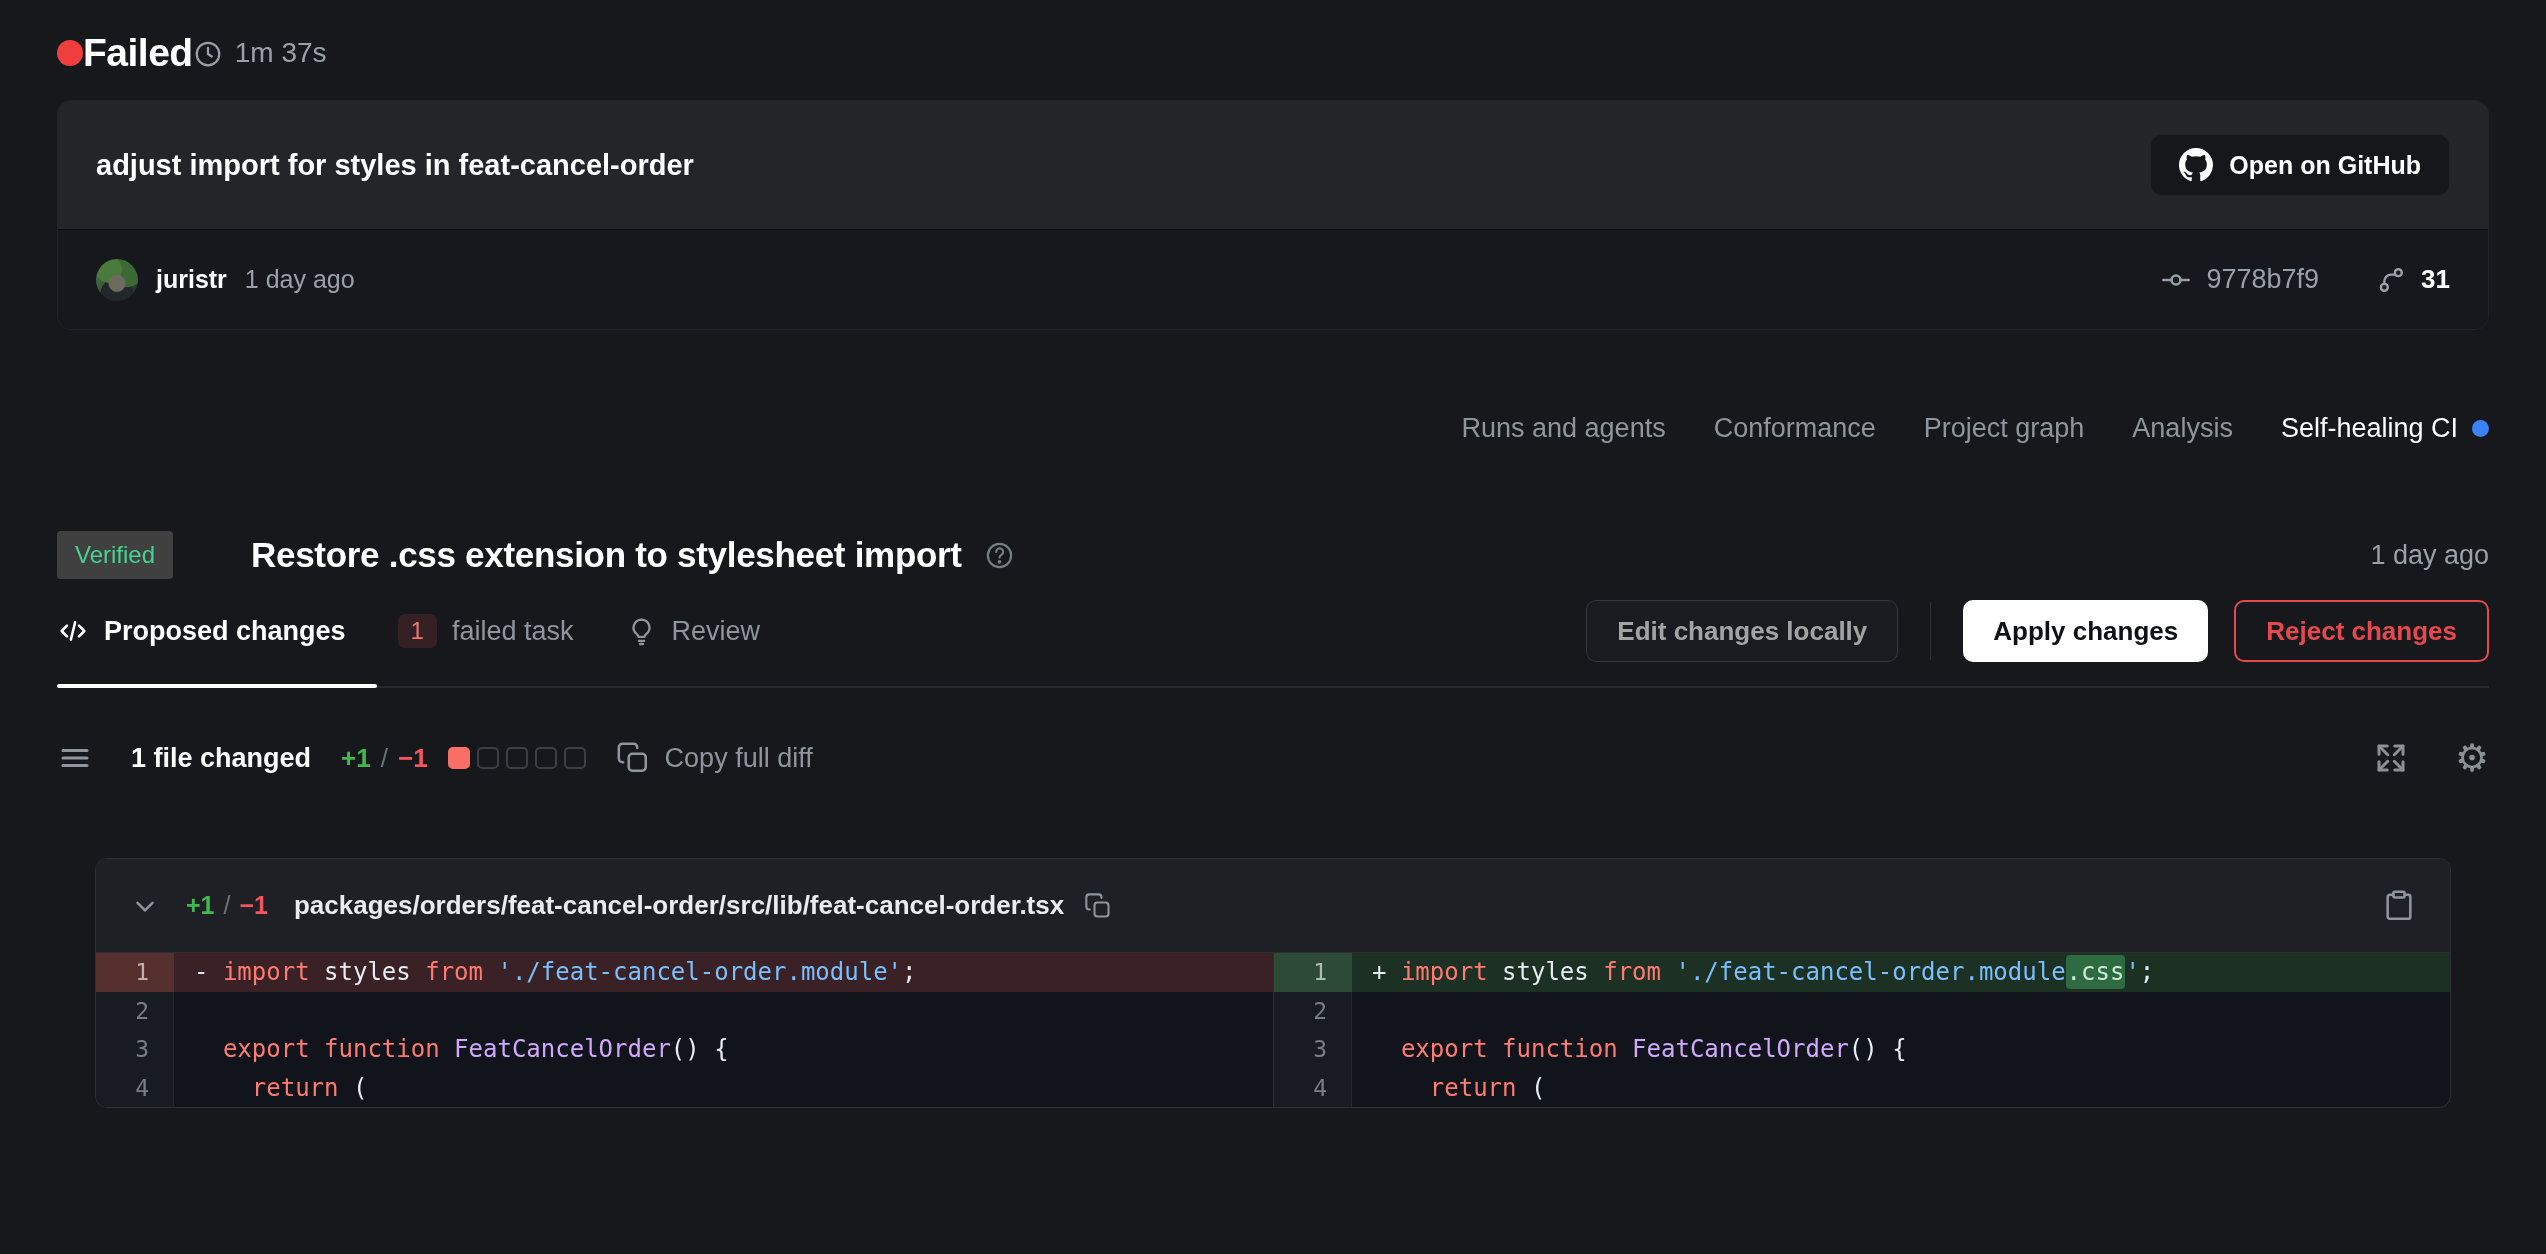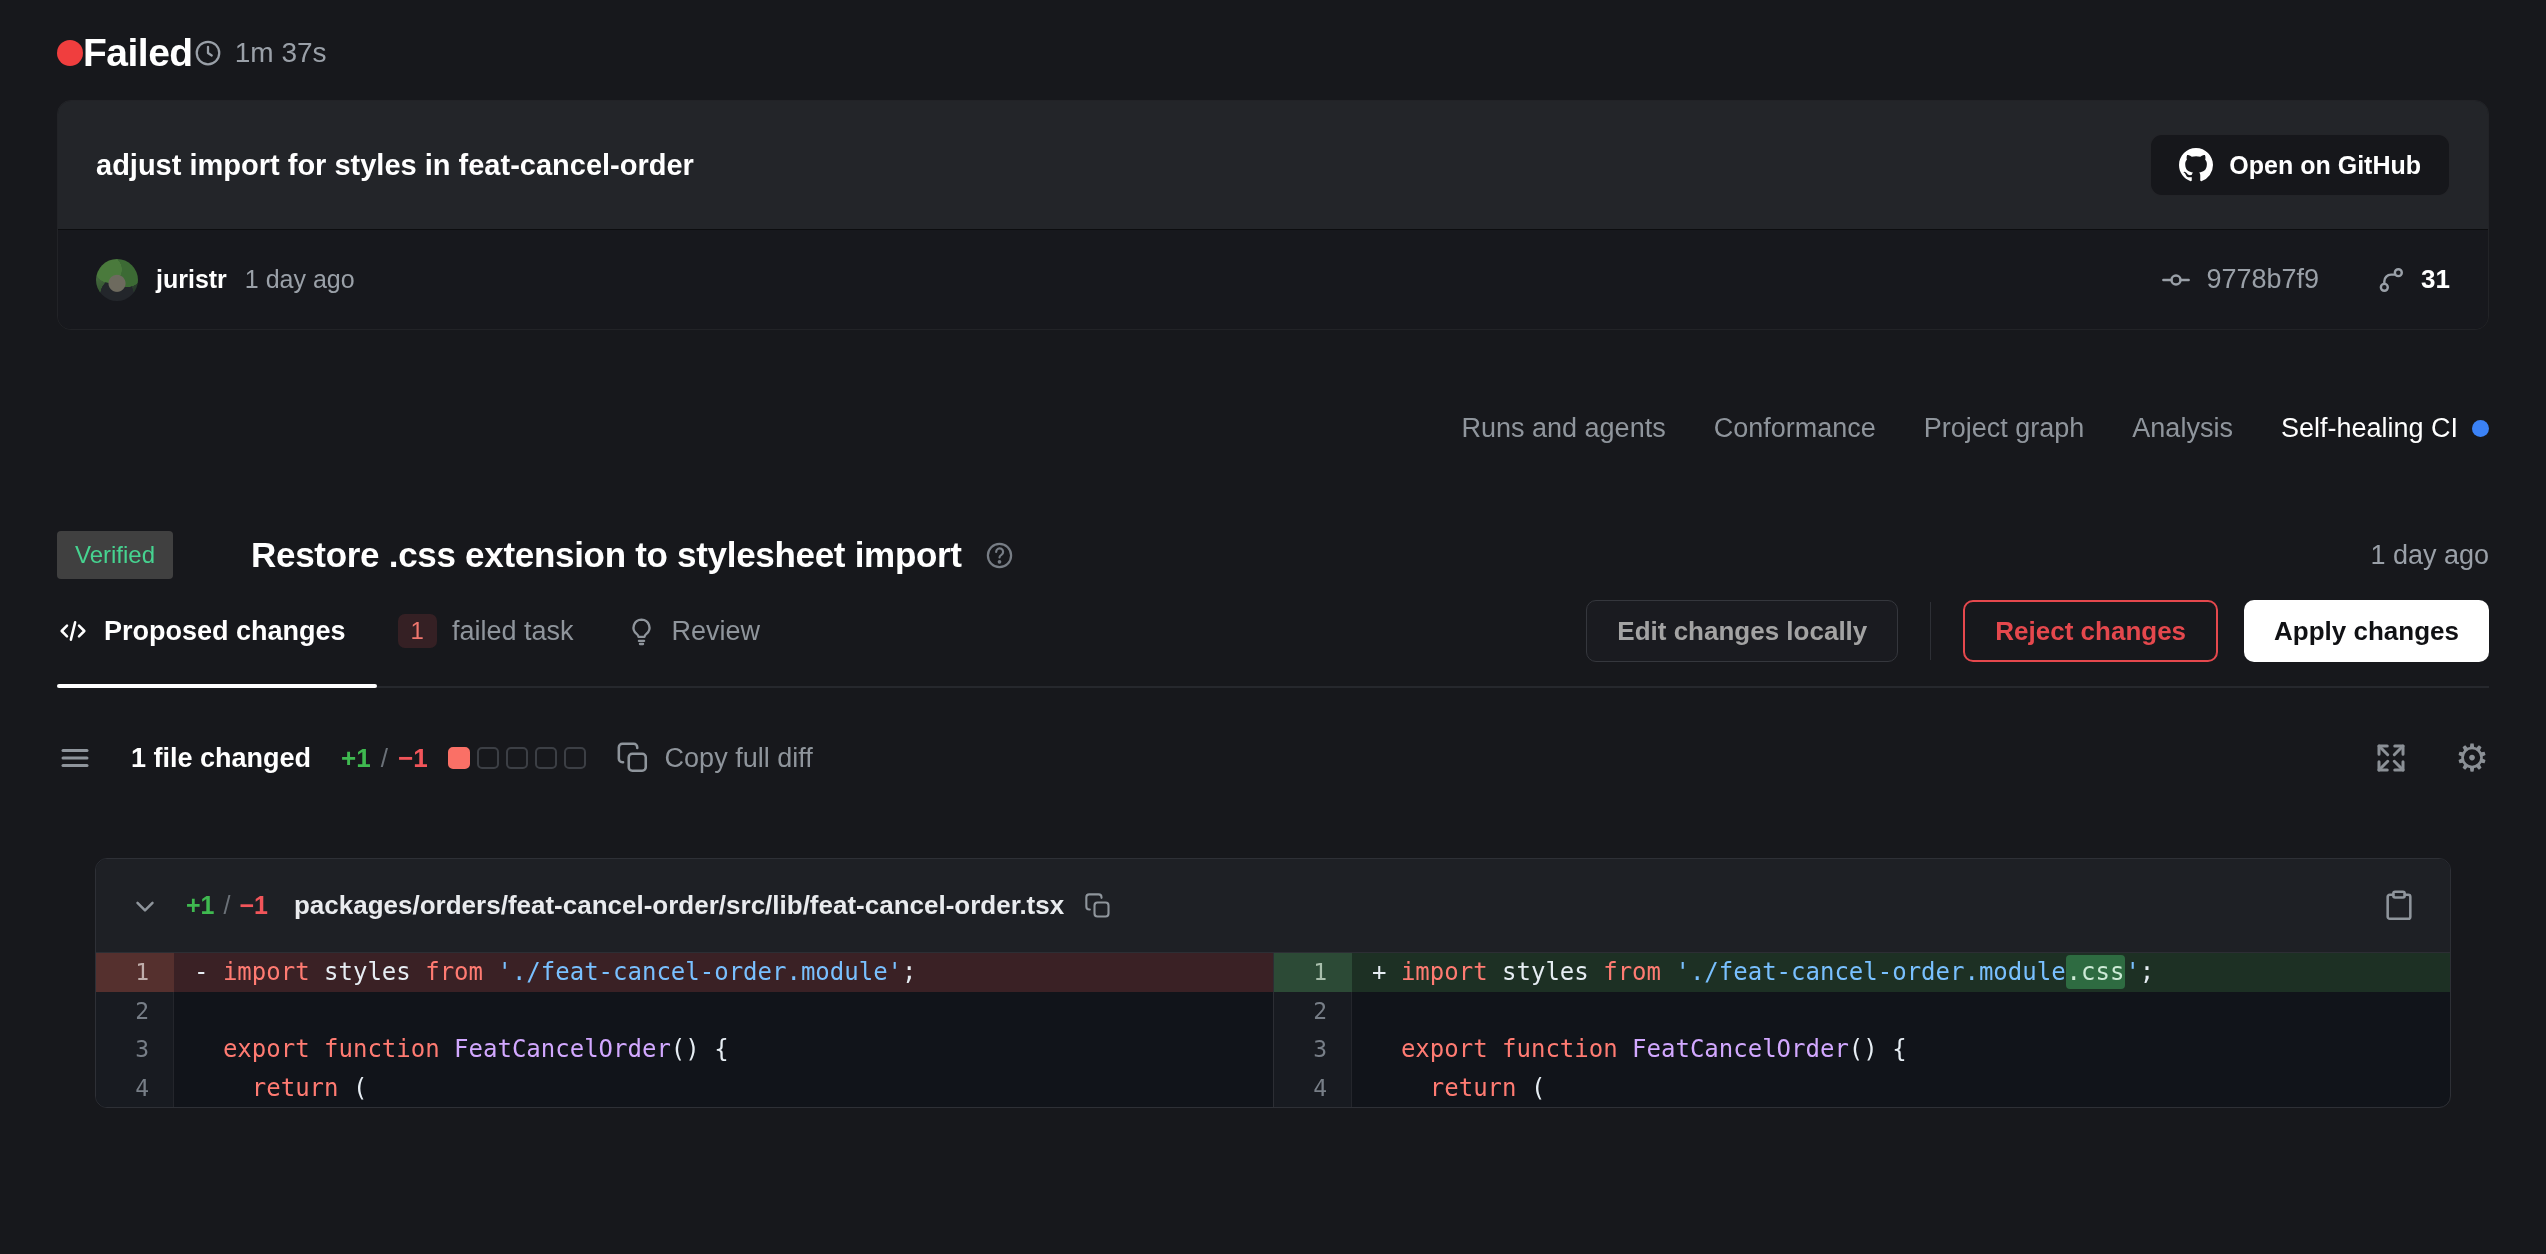"1m 37s" .duration { align-items: center -> flex-end }
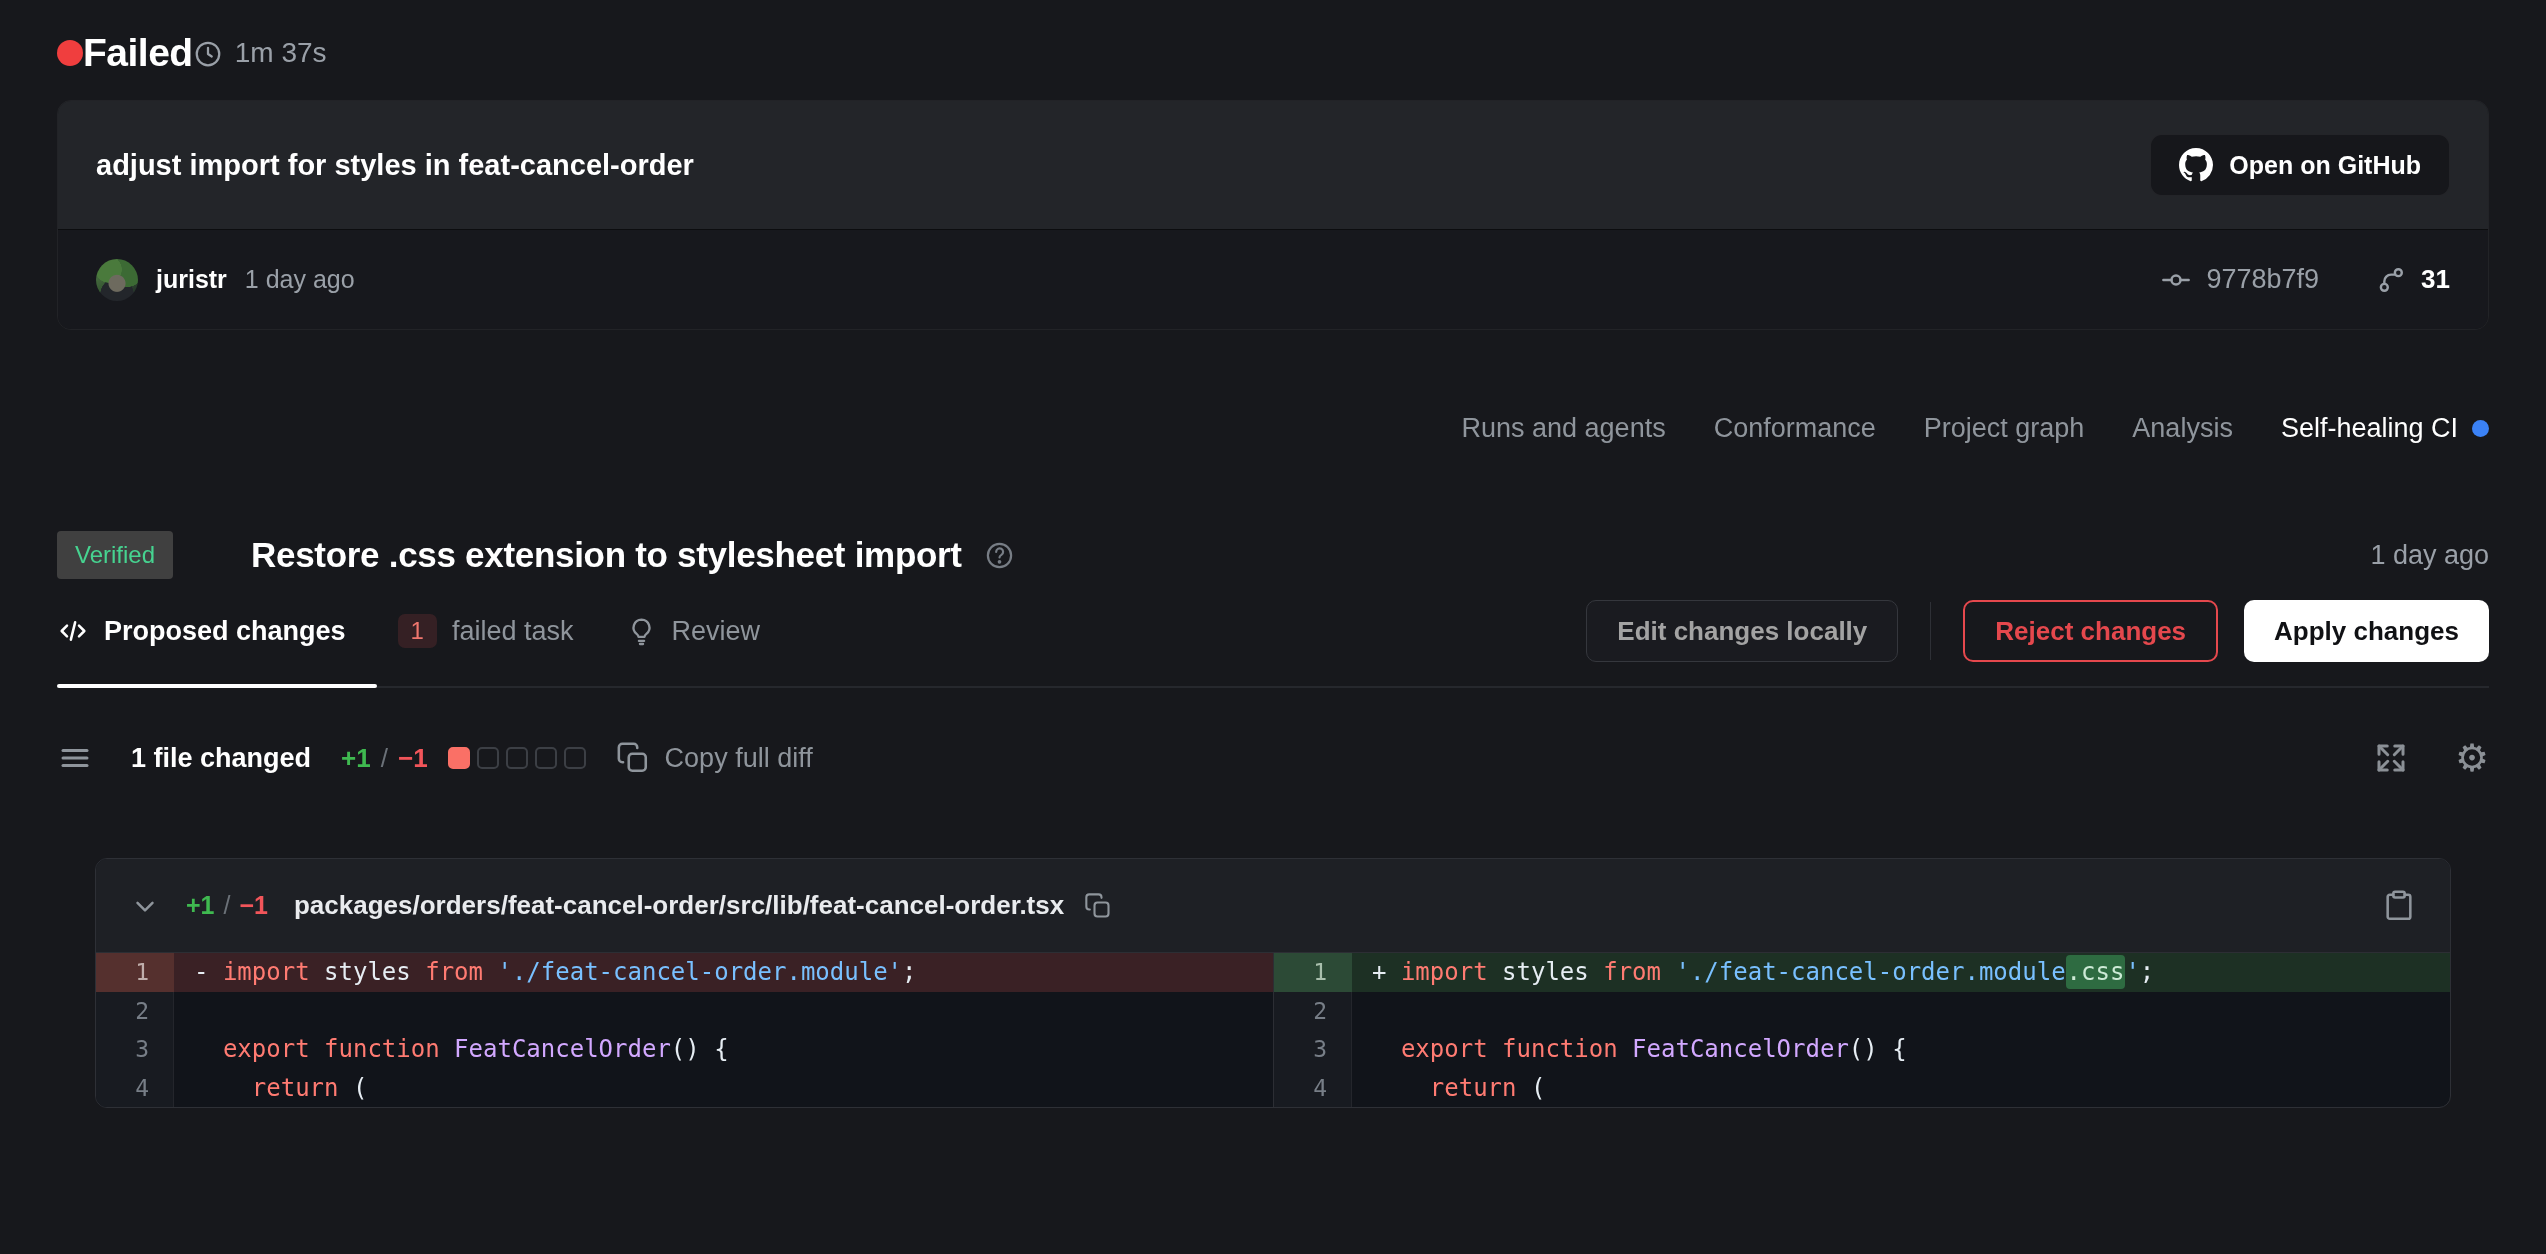"Reject changes" button.btn { order: before "Apply changes" -> after "Apply changes" }
